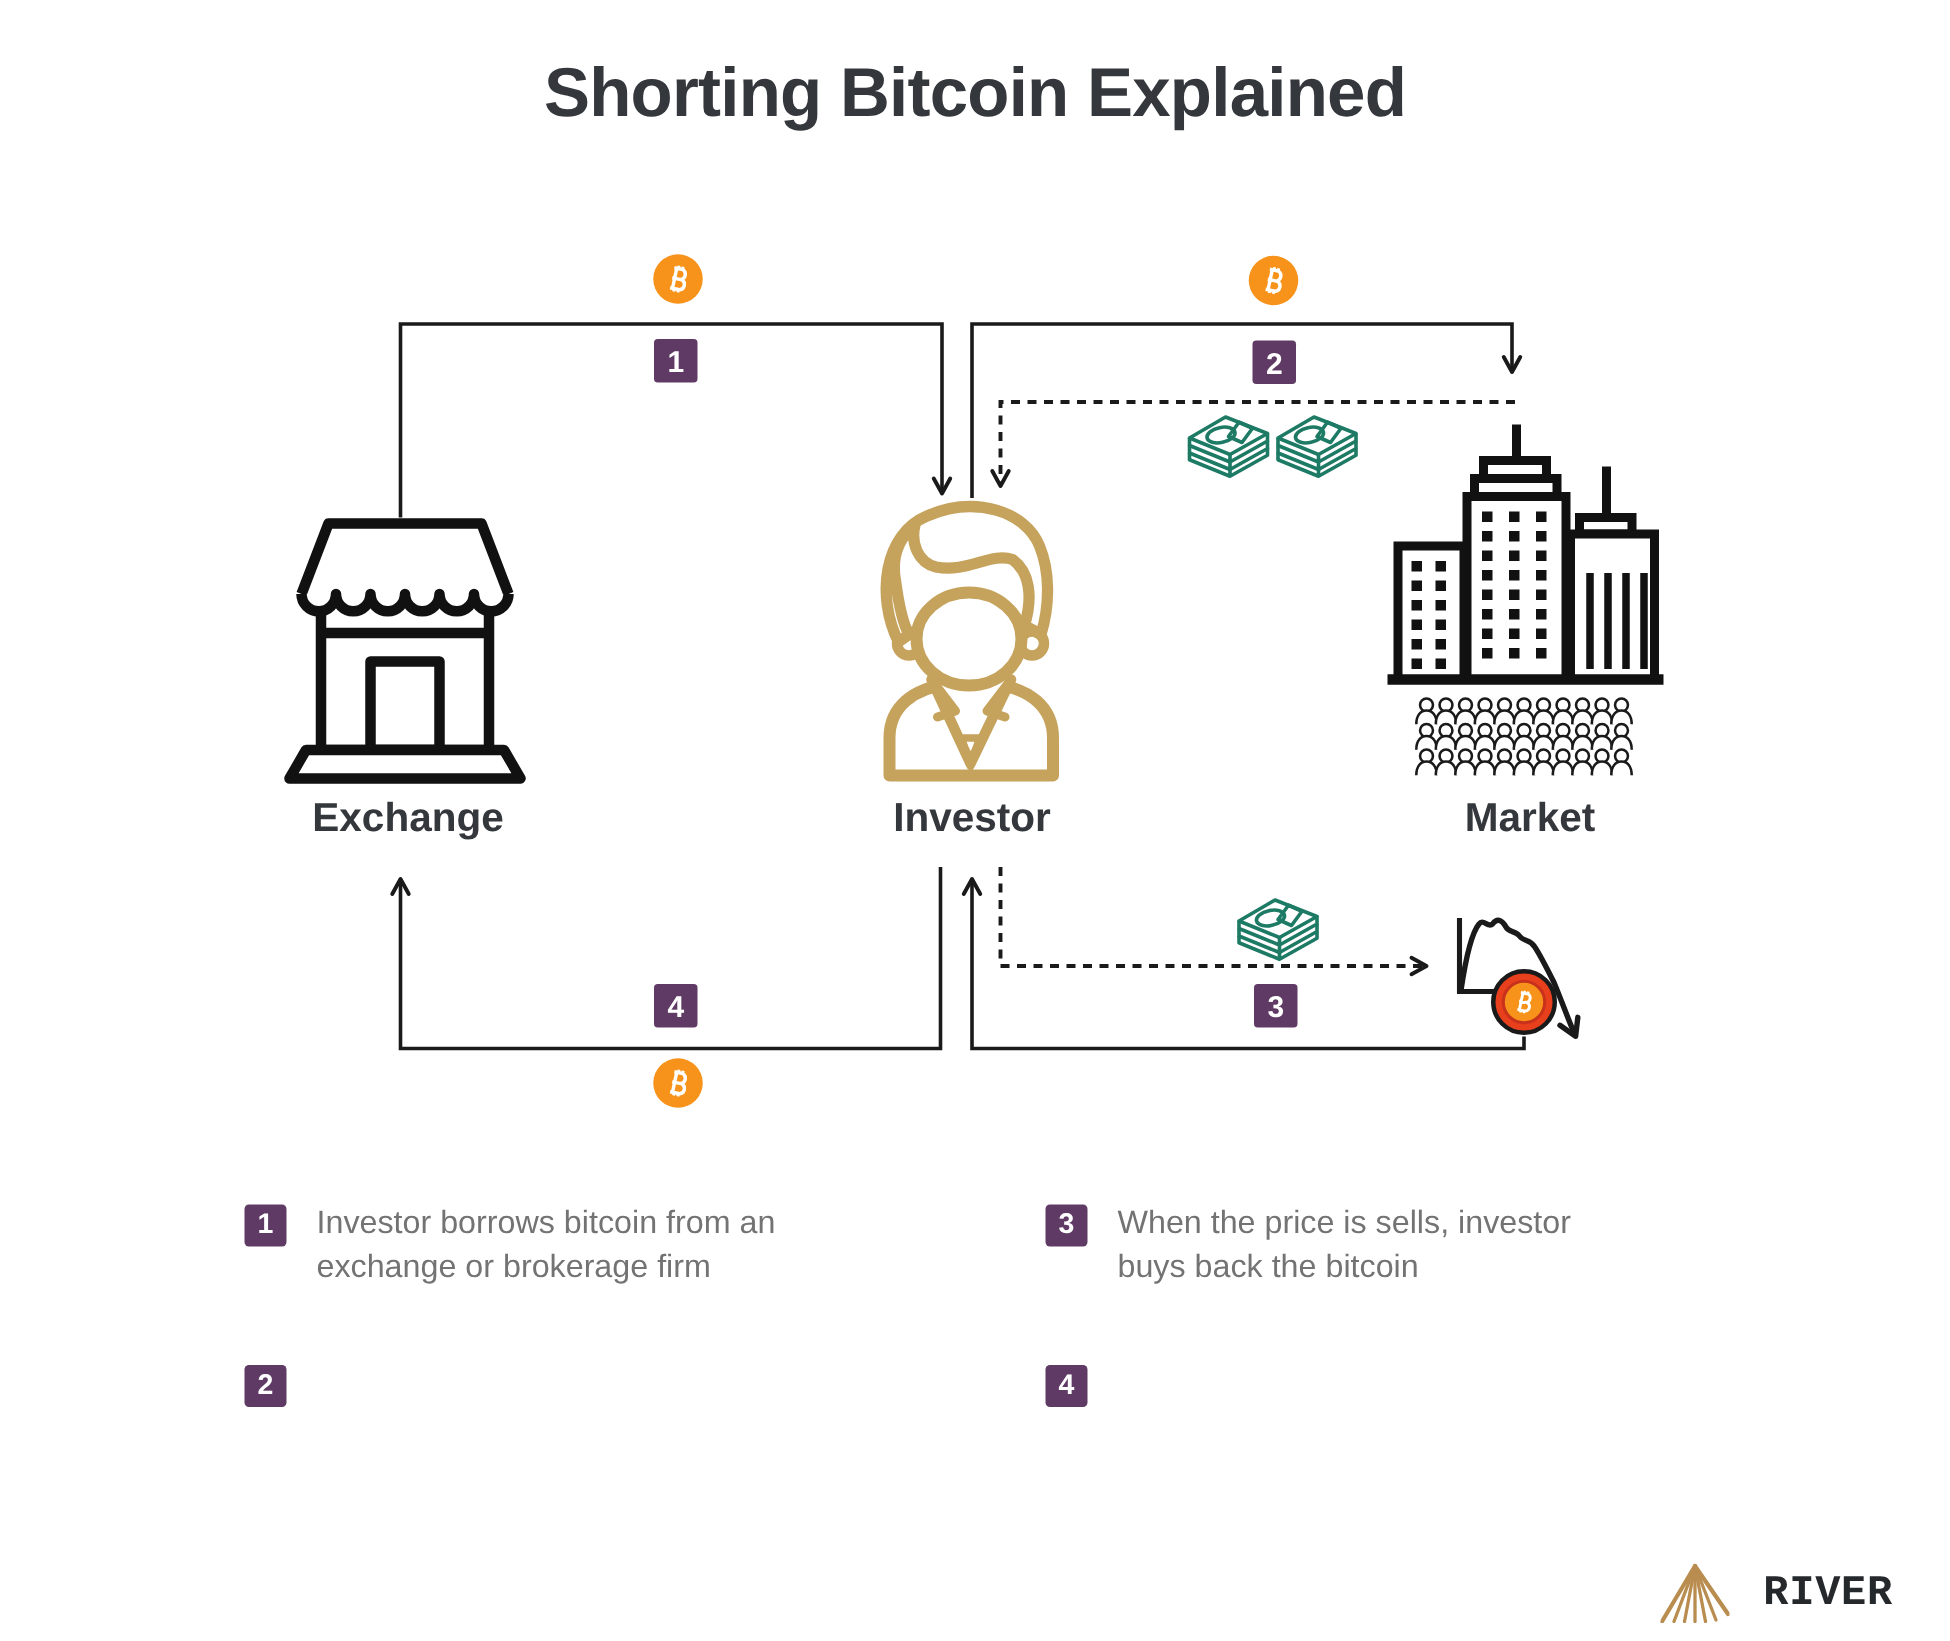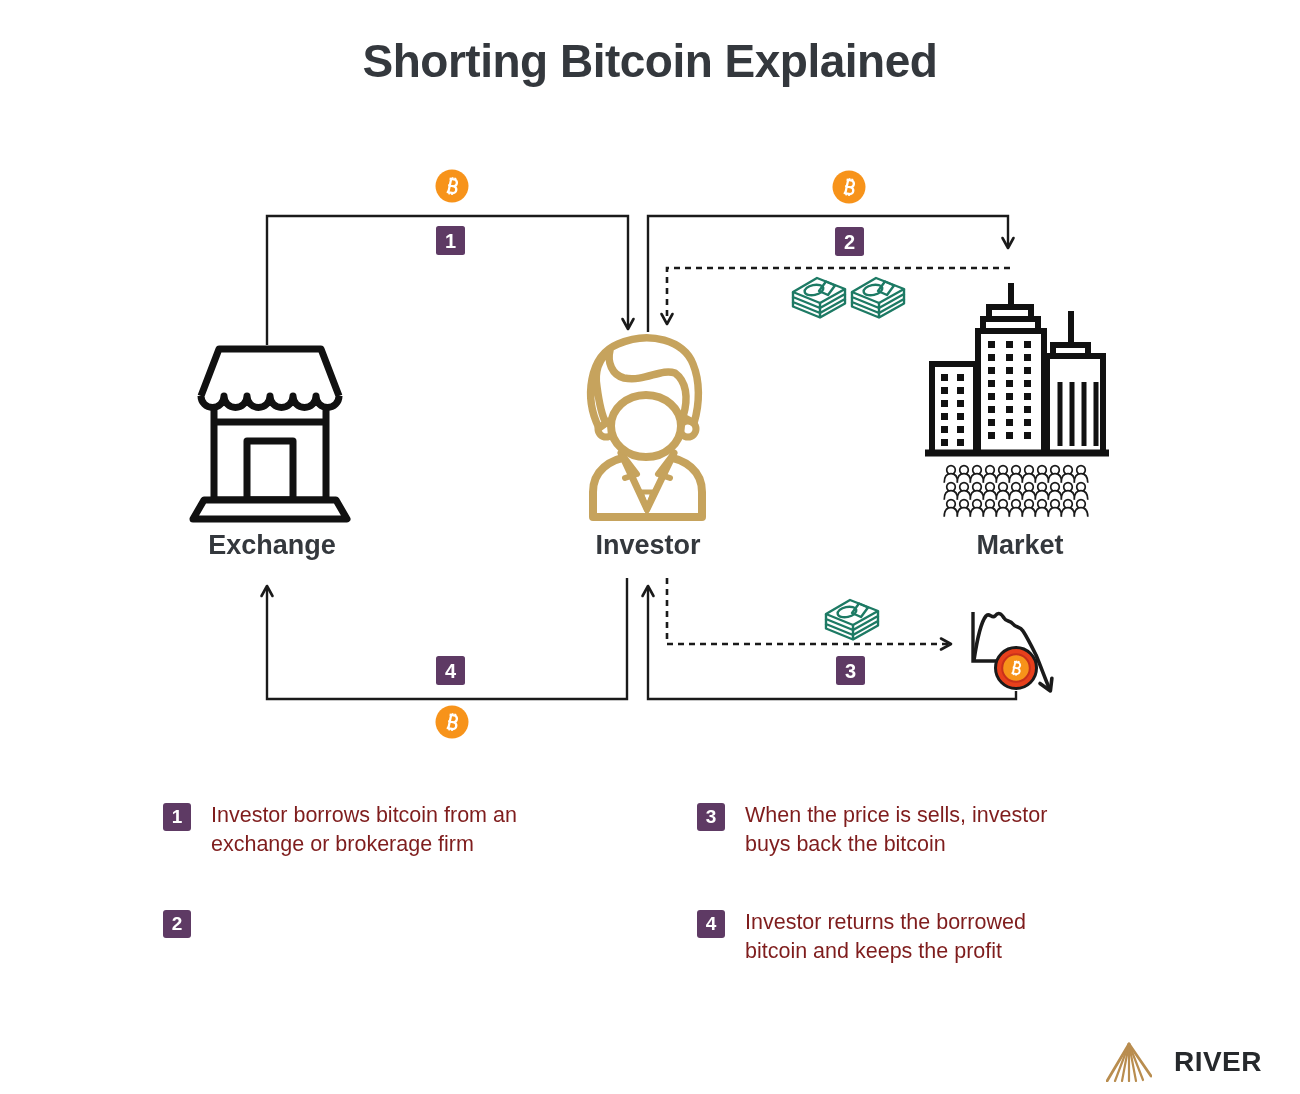"Investor borrows bitcoin from an" .legend-text { color: #7f1d1d -> #737373 }
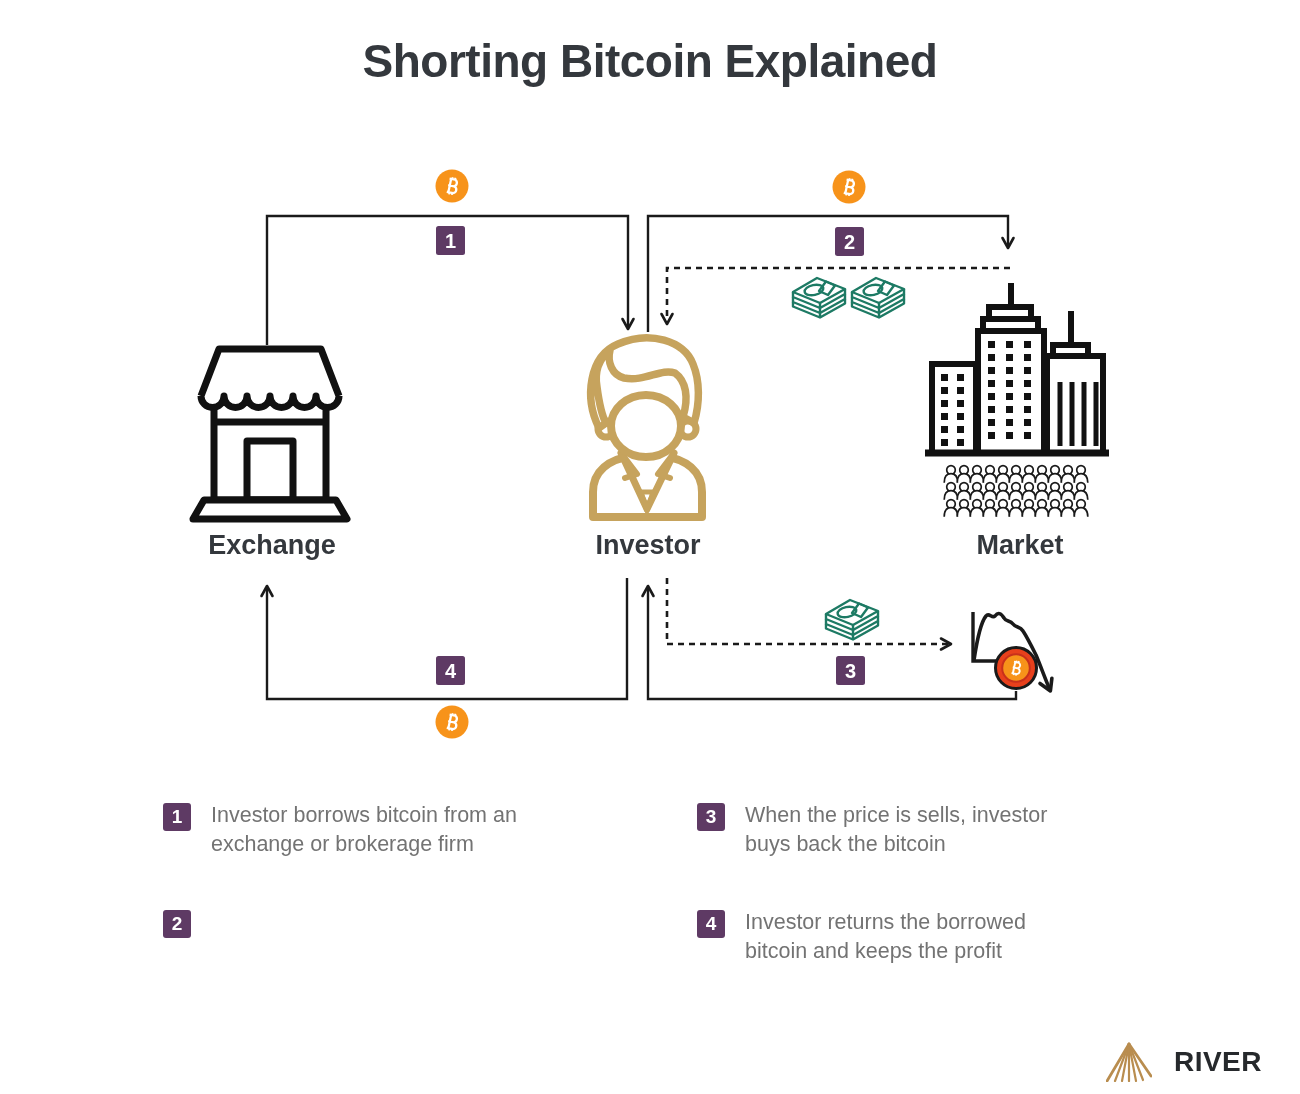"Investor returns the borrowed" div.legend-text { html: <div>Investor returns the borrowed bitcoin and keeps the profit</div> -> none }
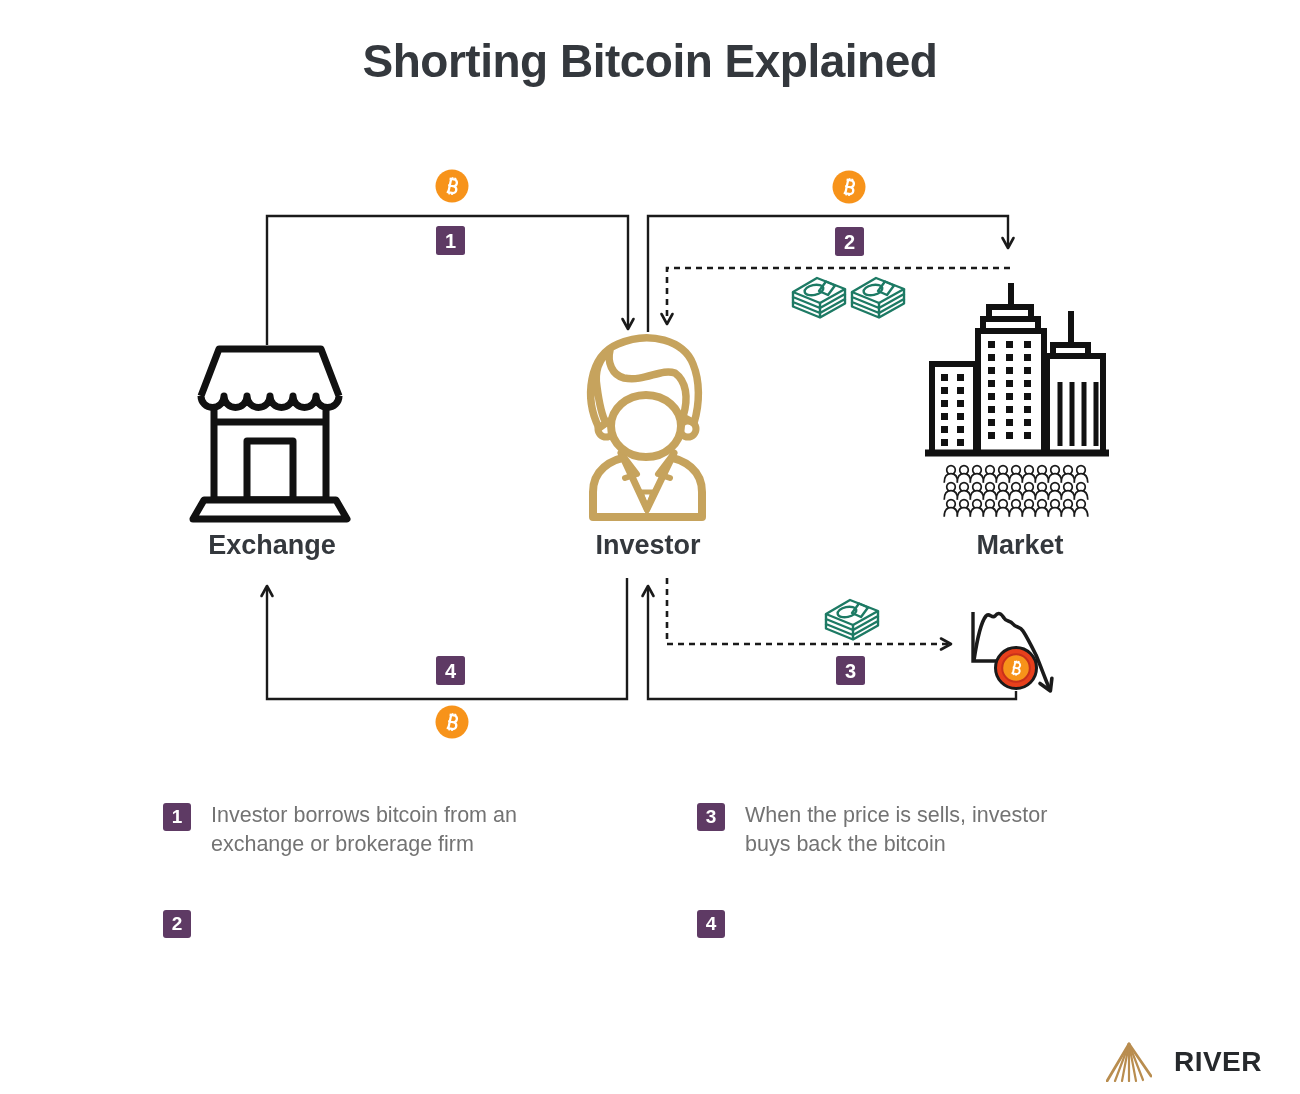"RIVER" .footer { font-family: none -> Liberation Mono, monospace }
